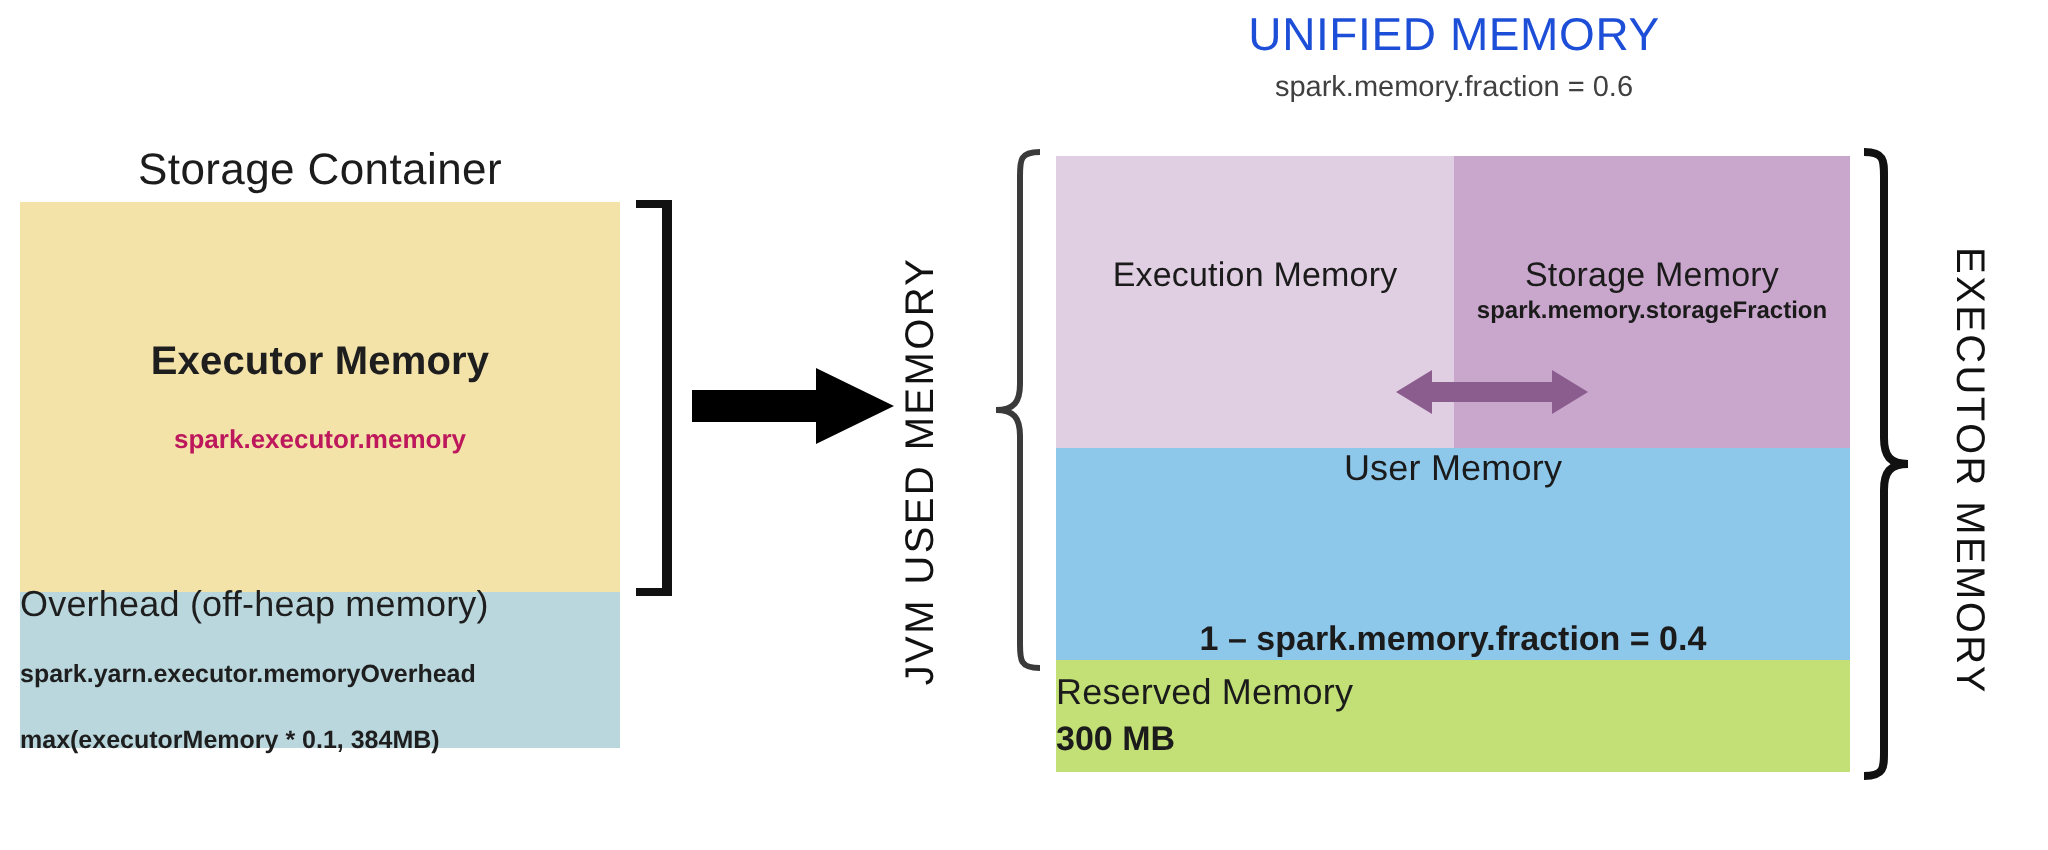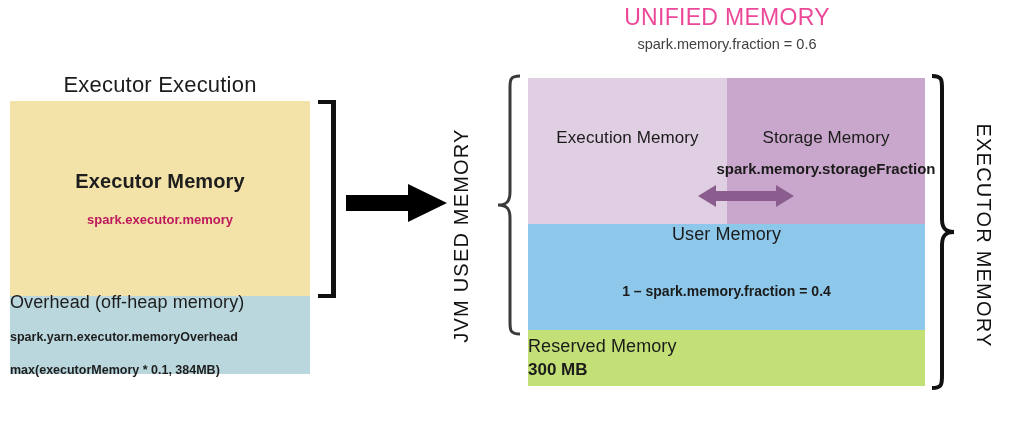"UNIFIED MEMORY" #unified-memory-title { color: #ec4899 -> #1d4ed8 }
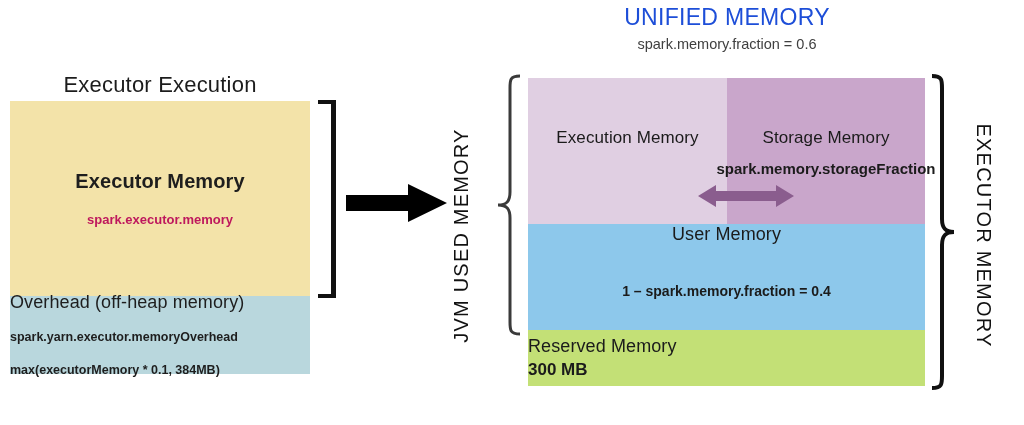"Executor Execution" div { text: Executor Execution -> Storage Container }
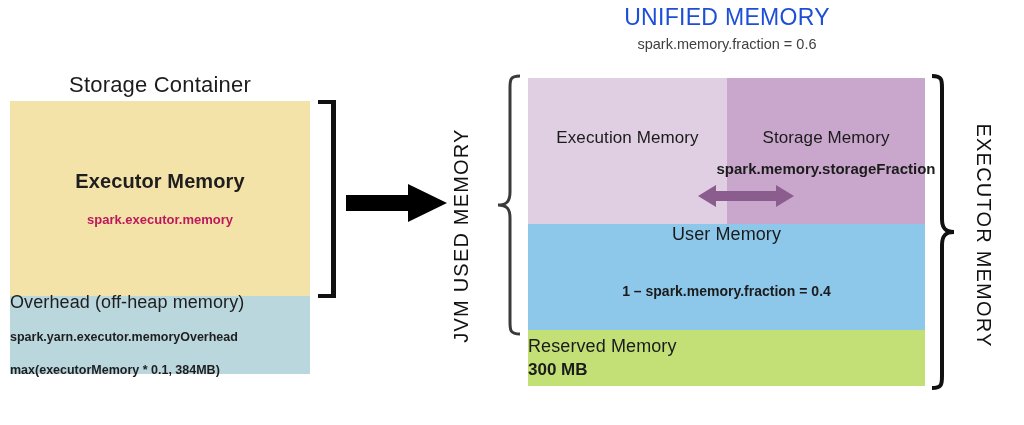"spark.memory.storageFraction" .cell-sub { font-size: 15px -> 12px; margin-top: 12px -> 0 }
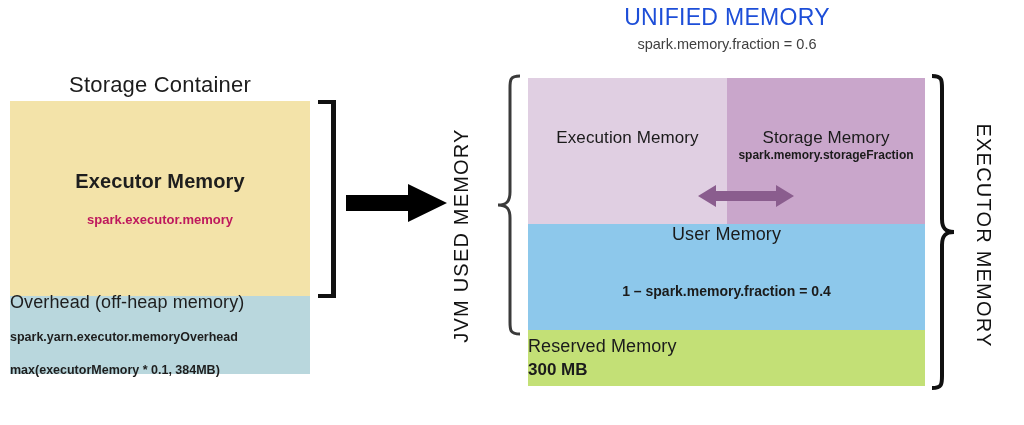"User Memory" #user-memory-cell { justify-content: flex-start -> space-between }
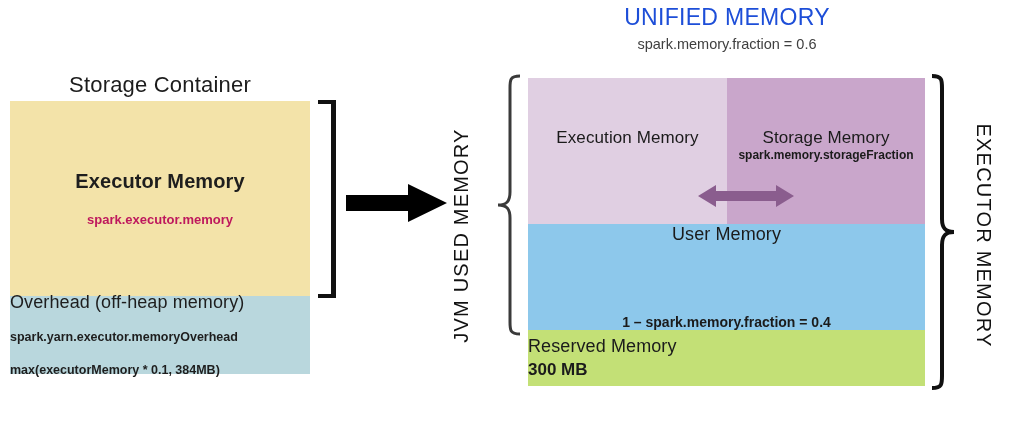"1 – spark.memory.fraction = 0.4" #user-memory-cell .cell-sub { font-size: 14px -> 17px }
